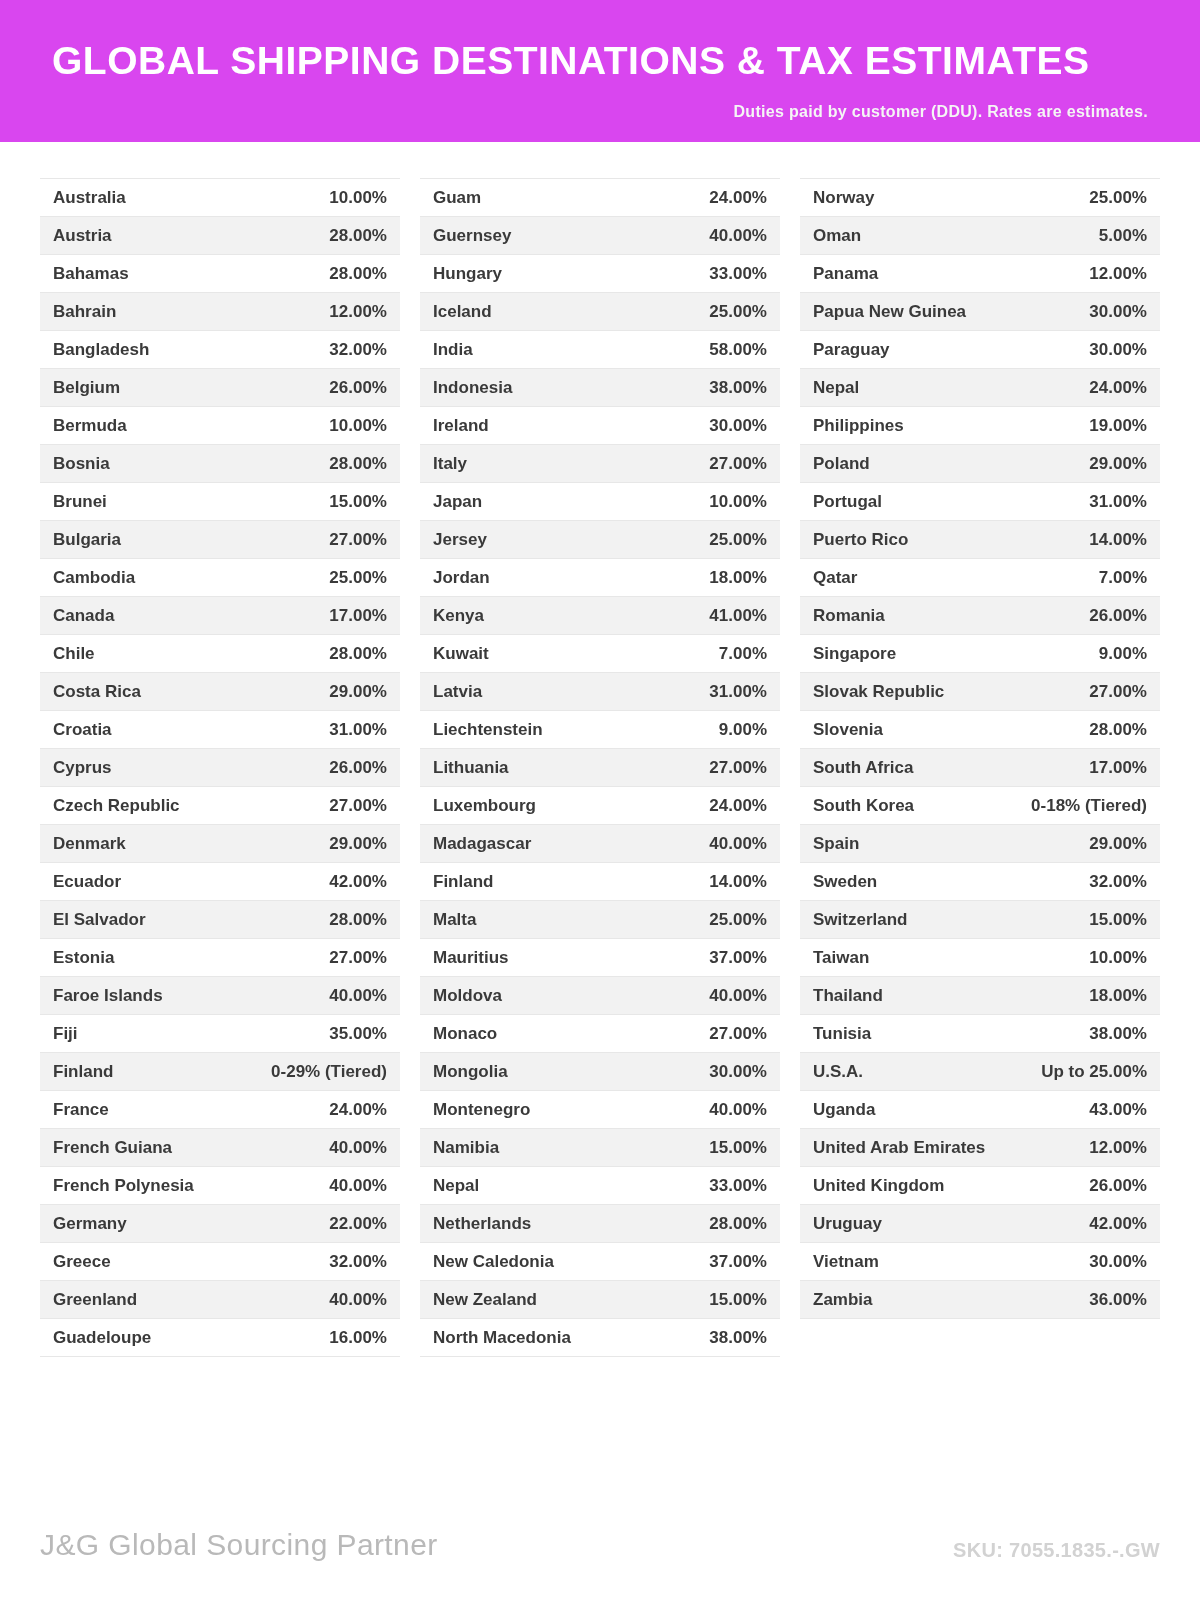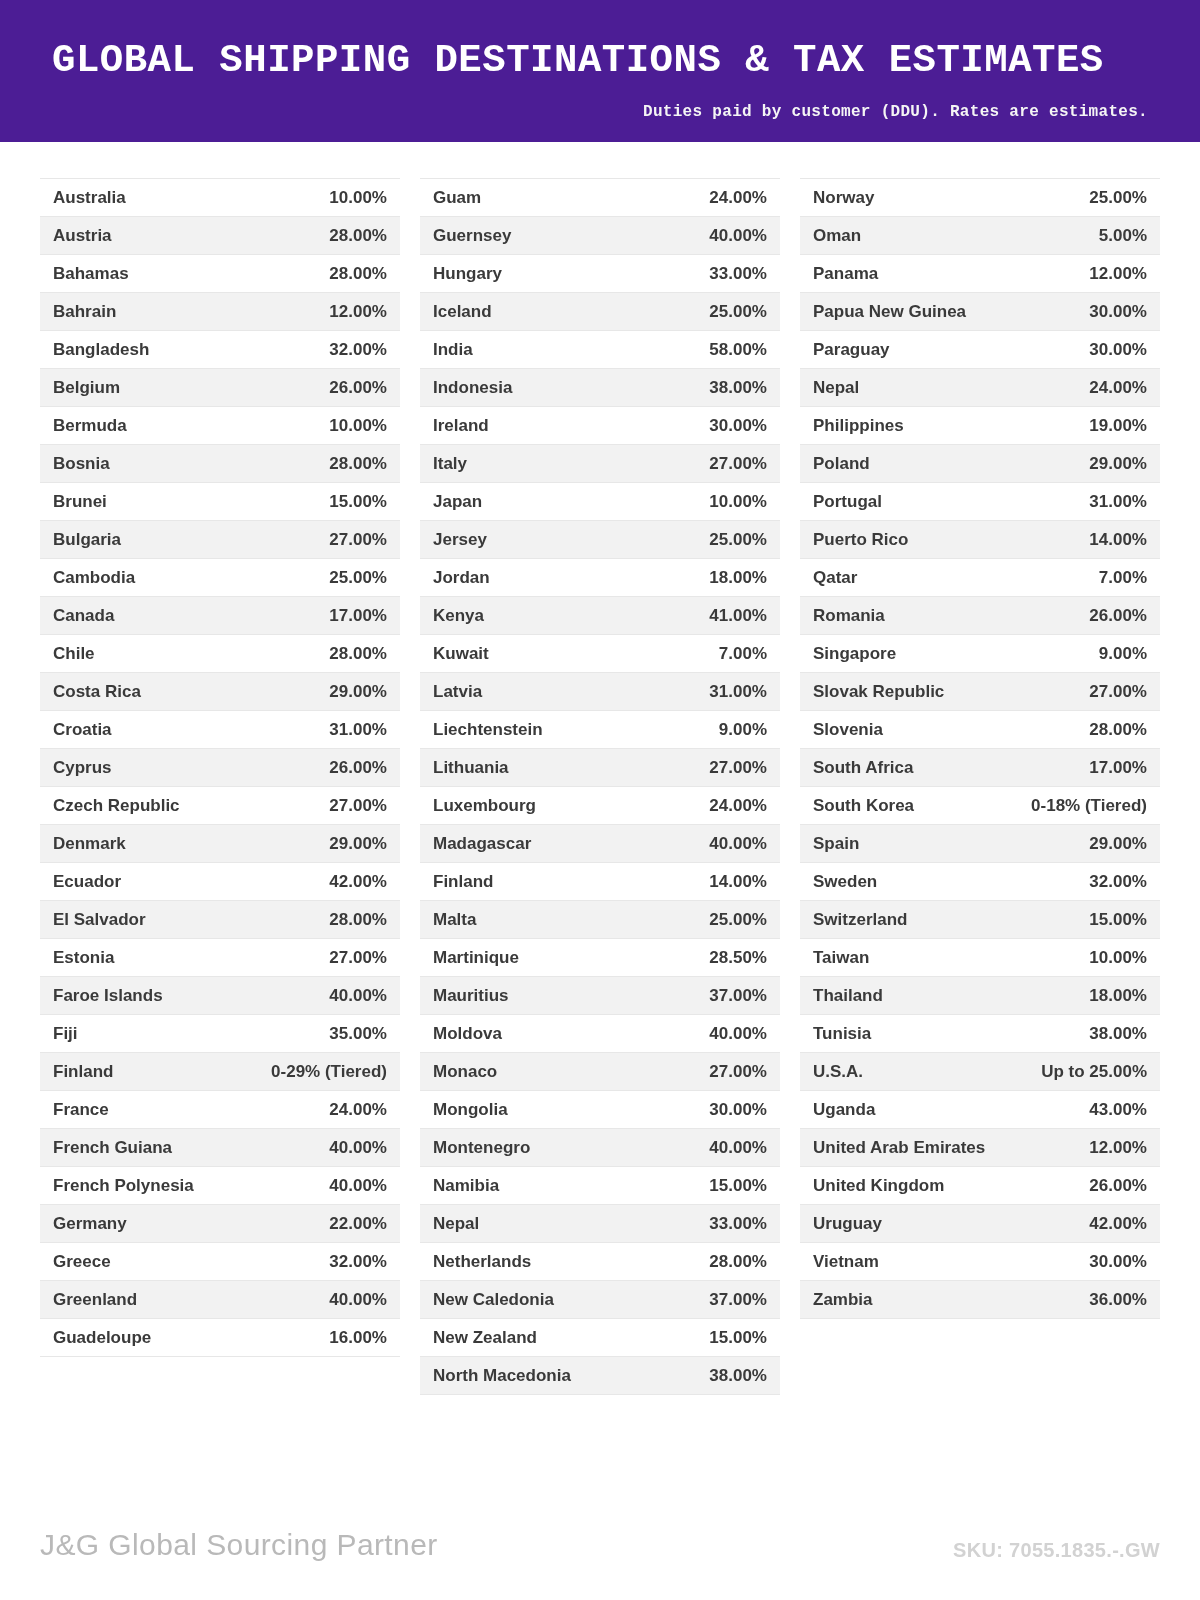"GLOBAL SHIPPING DESTINATIONS & TAX" .header { background: #4c1d95 -> #d946ef; font-family: Liberation Mono, monospace -> none }
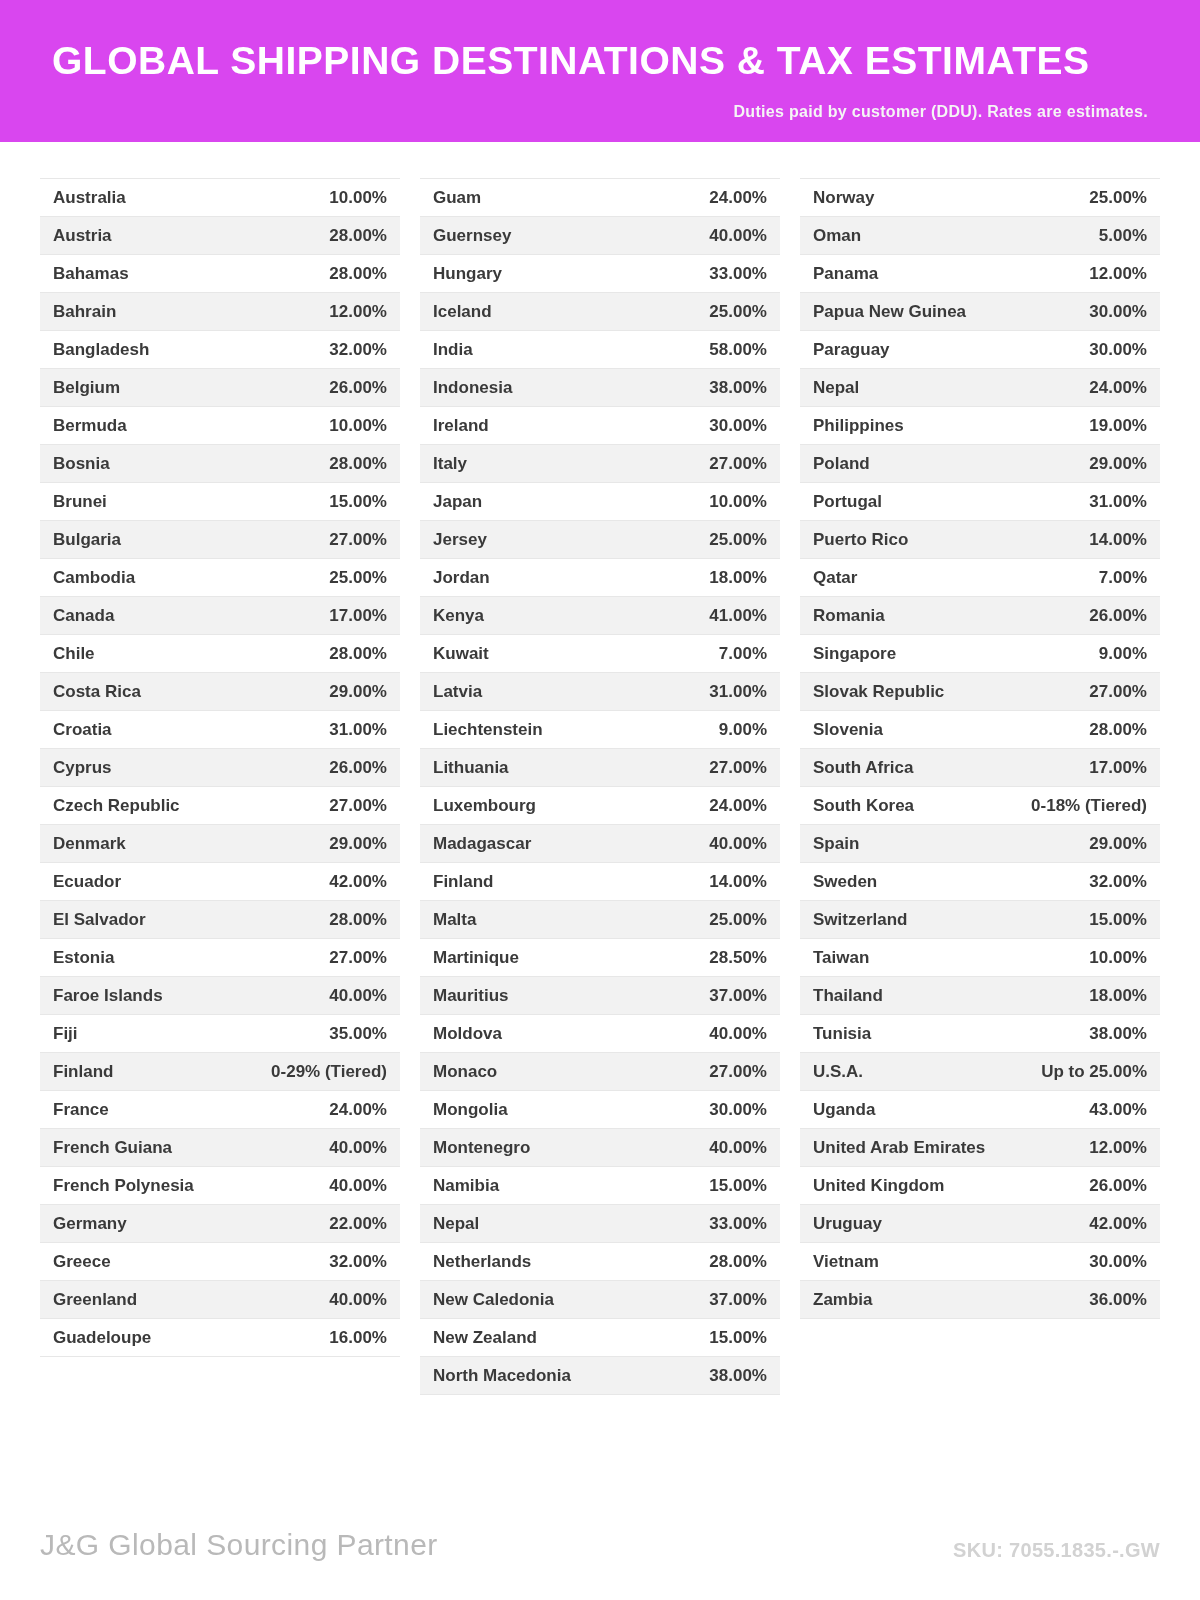"Martinique" div.row { html: <div> <span>Martinique</span> <span>28.50%</span> </div> -> none }
